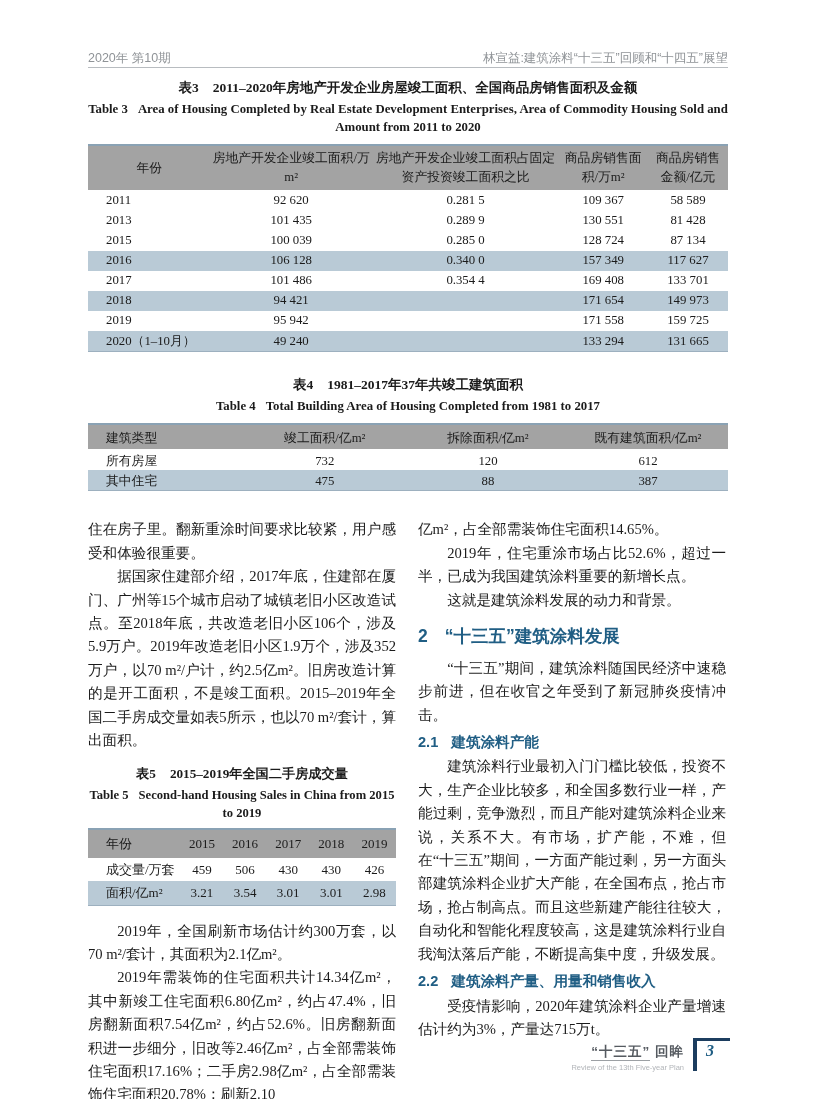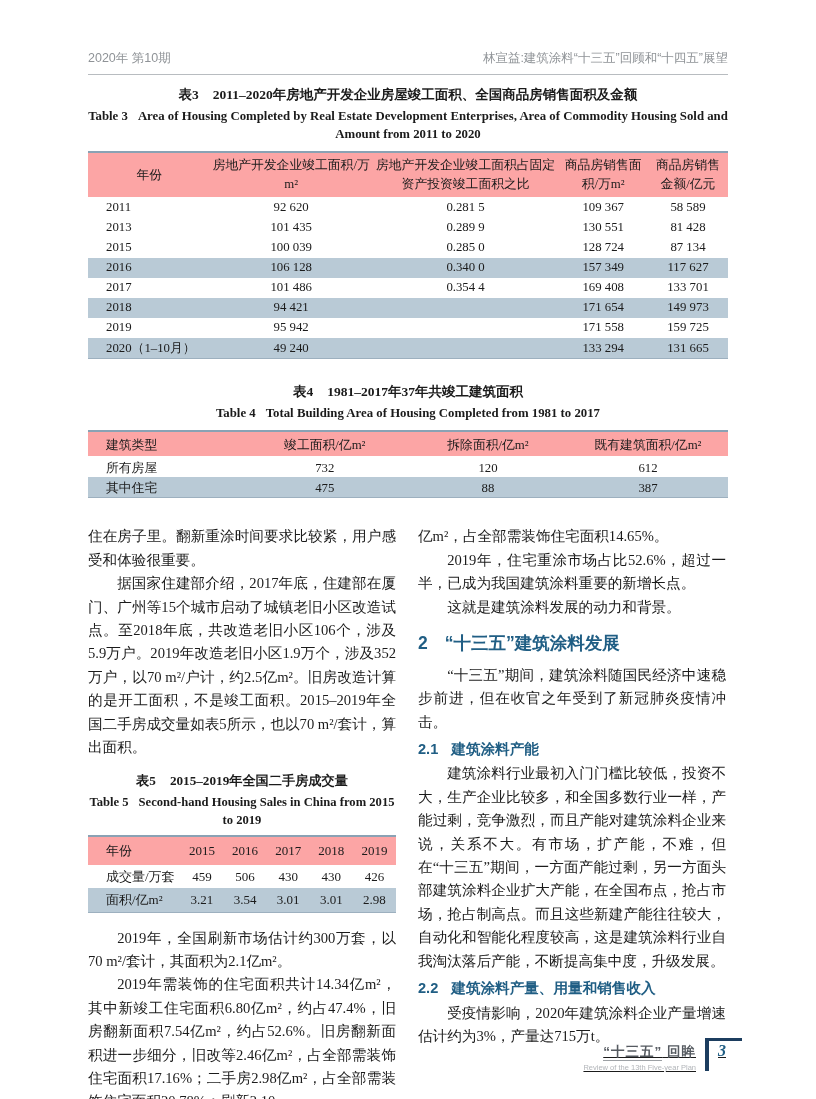"2020年 第10期" .page-header { padding-bottom: 7px -> none }
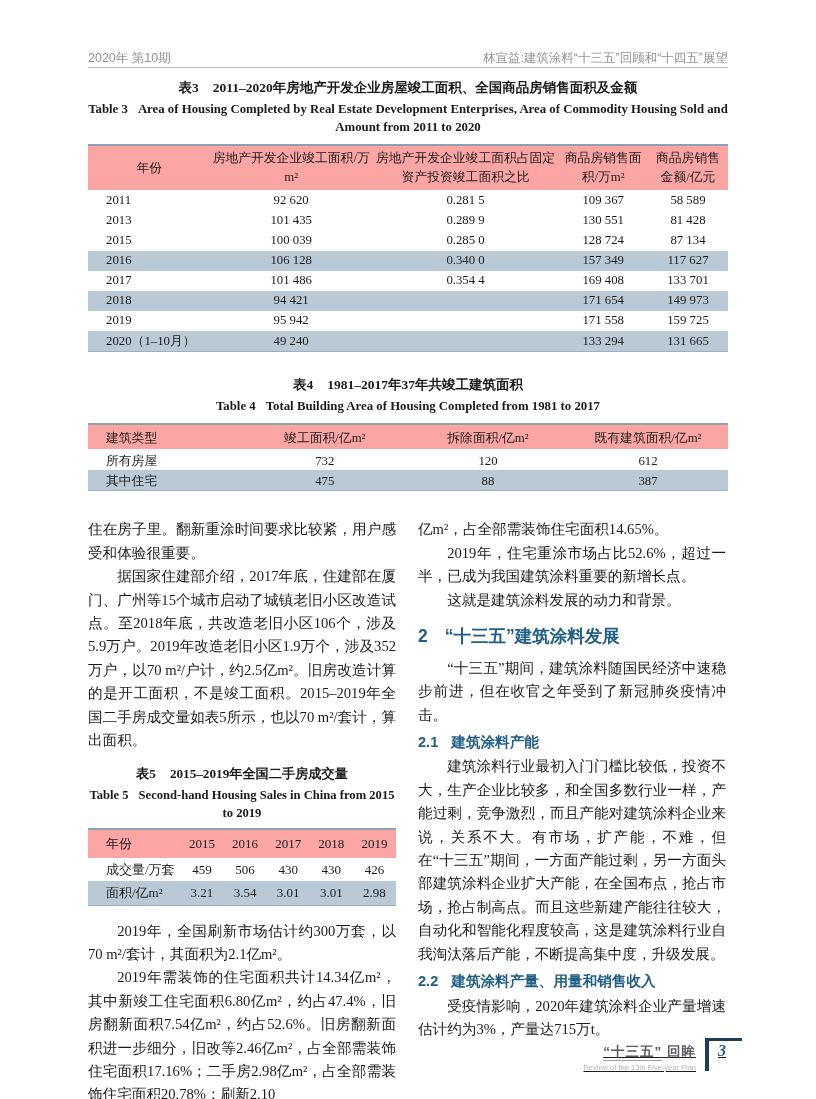"年份" table.data-table thead tr { background: #fca5a5 -> #a3a3a3 }
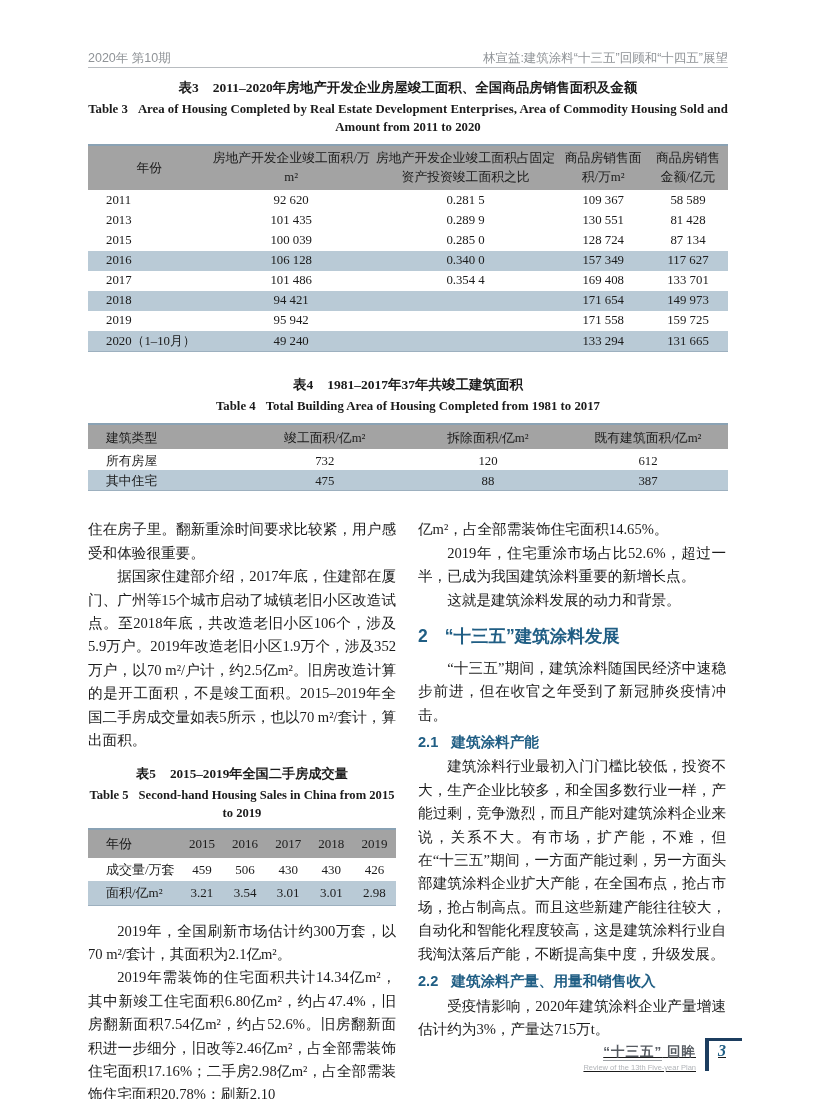"“十三五” 回眸" .page-footer { right: 74px -> 86px; text-decoration: underline -> none }
